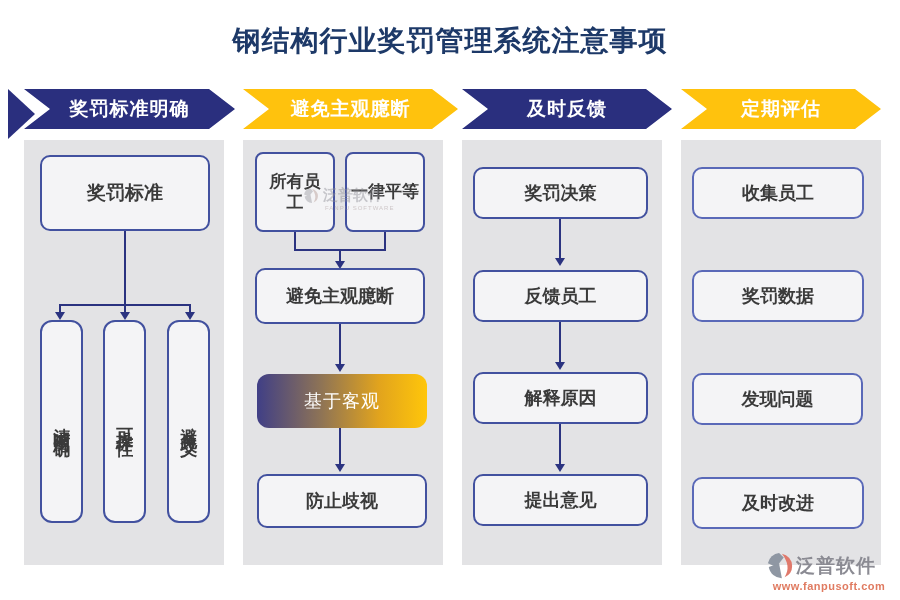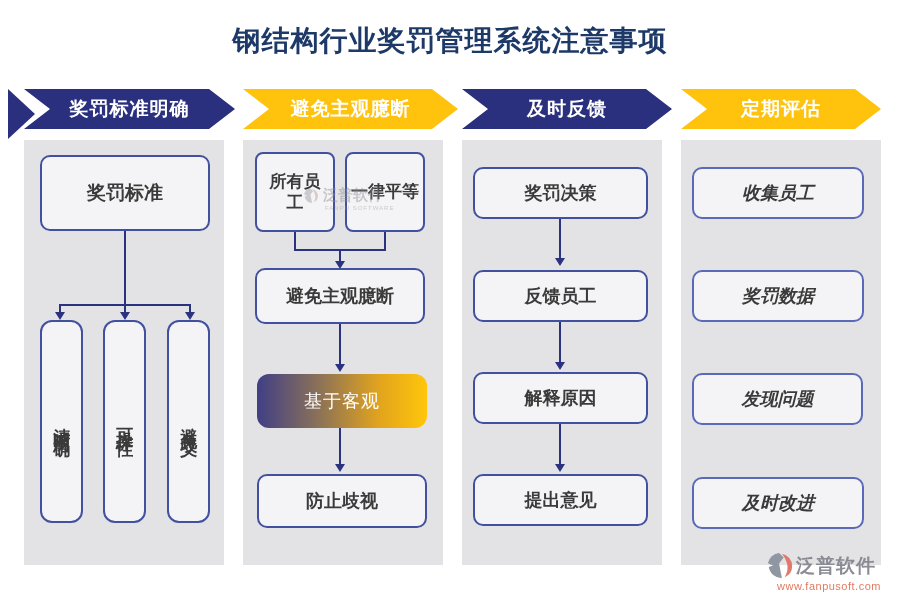"收集员工" .box.light { font-style: italic -> none }
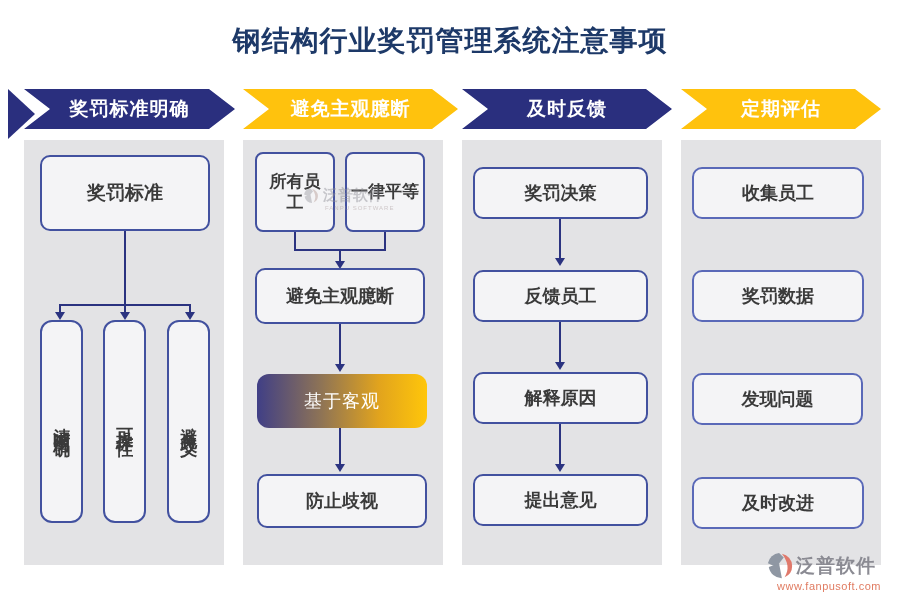"www.fanpusoft.com" .website { font-weight: normal -> bold }
